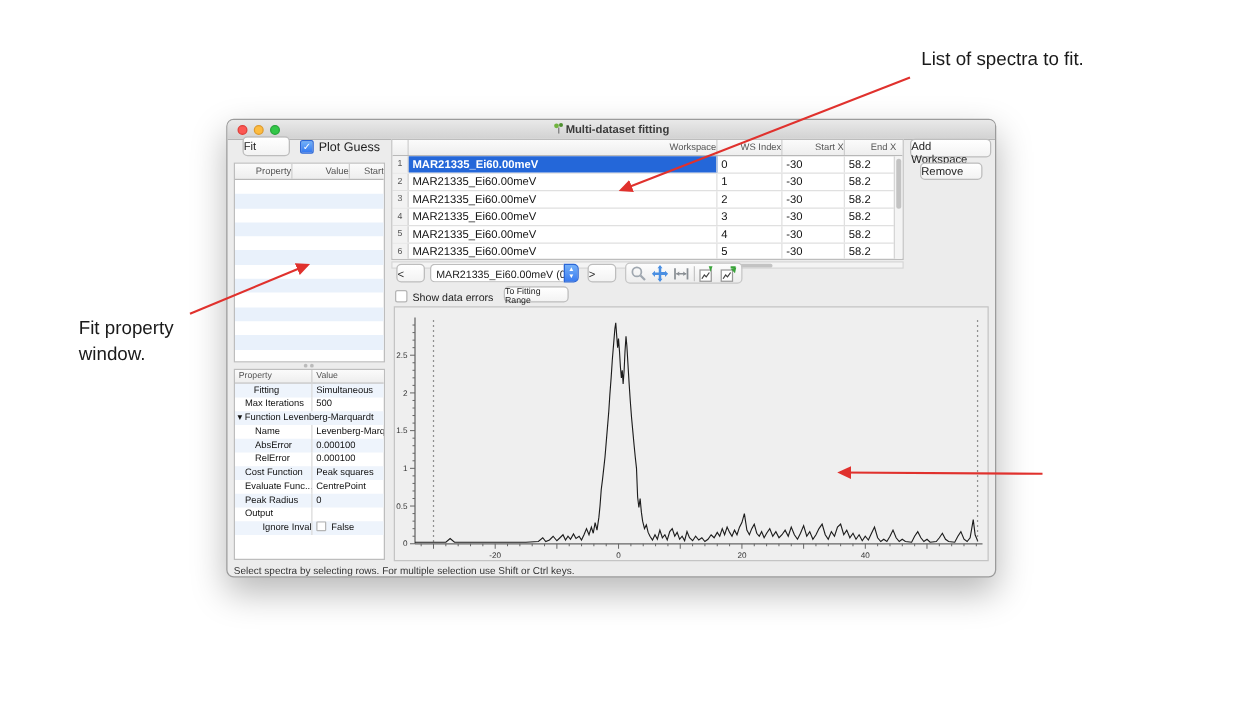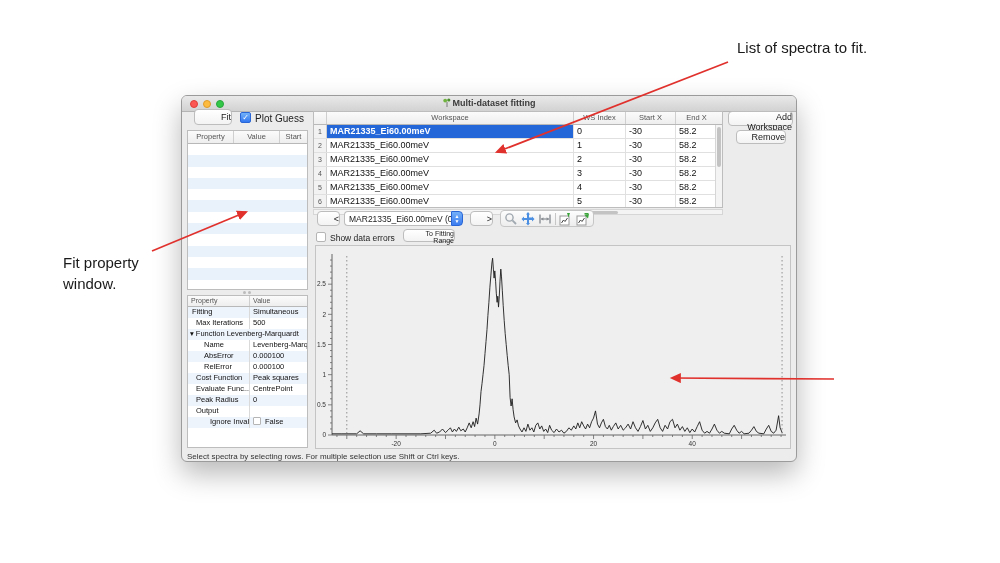"Fit" .btn { text-align: right -> left }
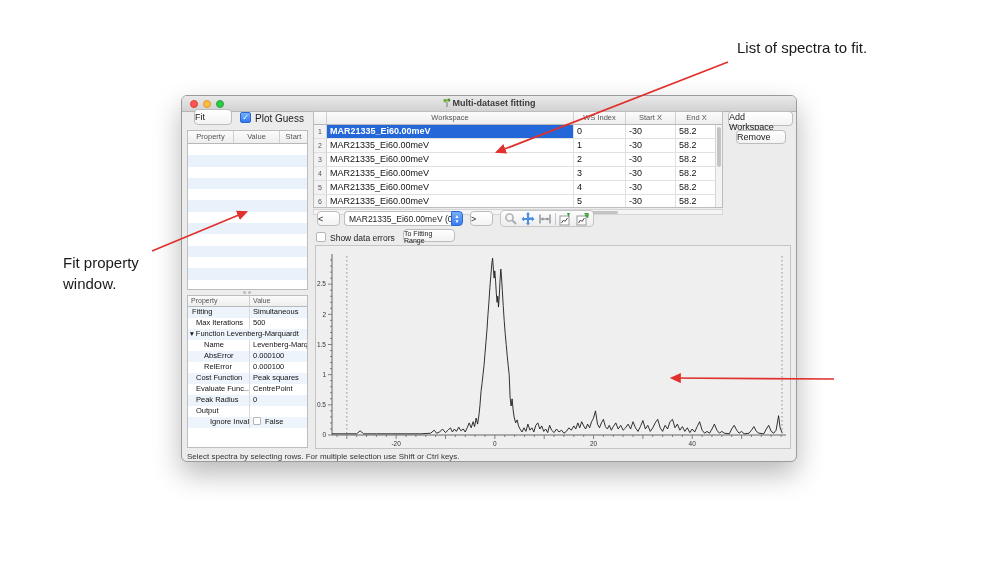"Workspace" .thead .hc { text-align: center -> right }
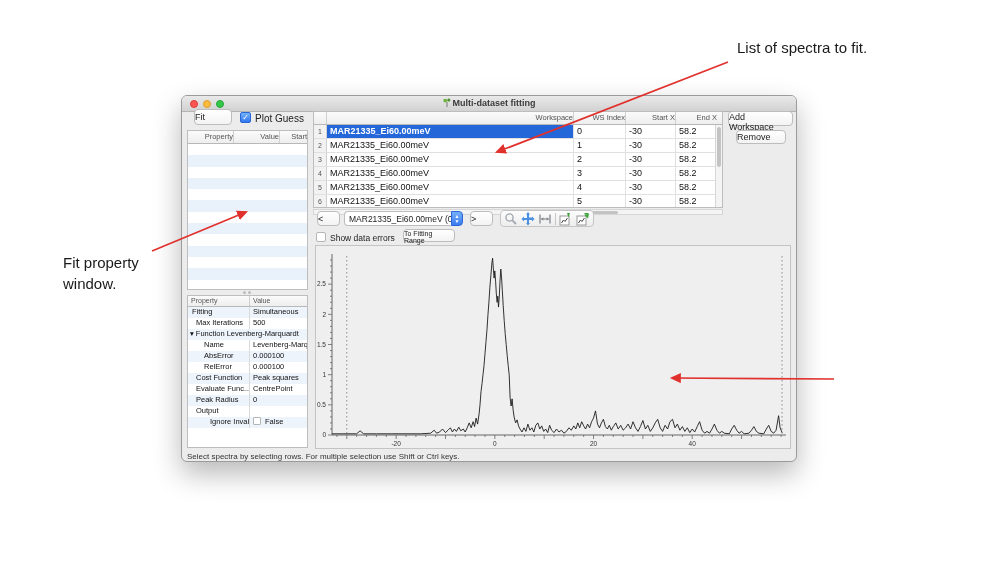"Fitting" div.pc { padding-left: 4px -> 15px }
